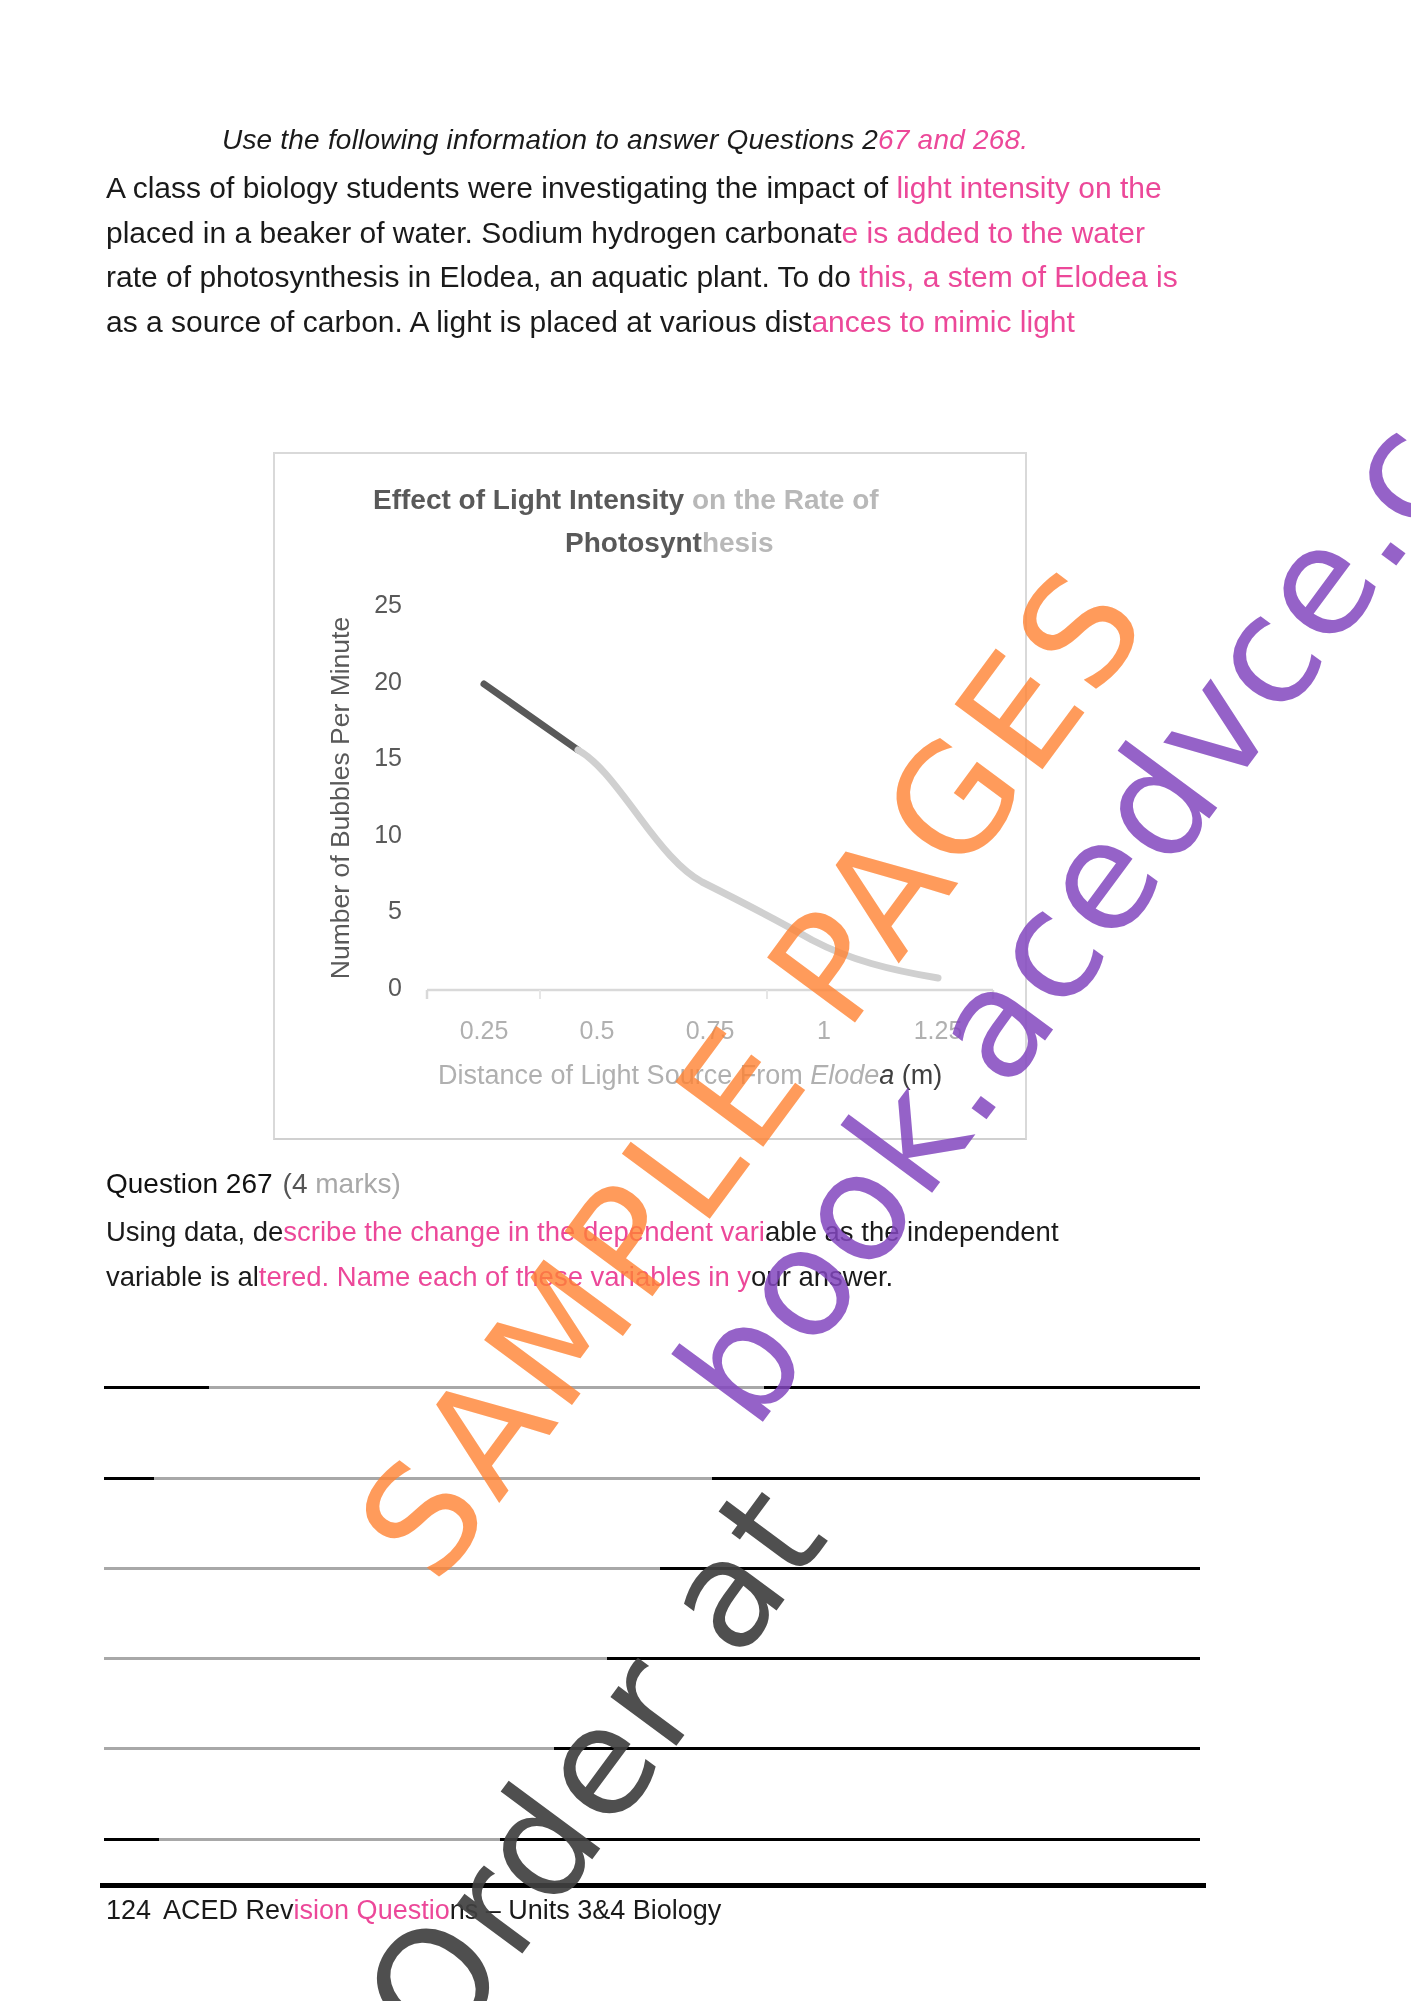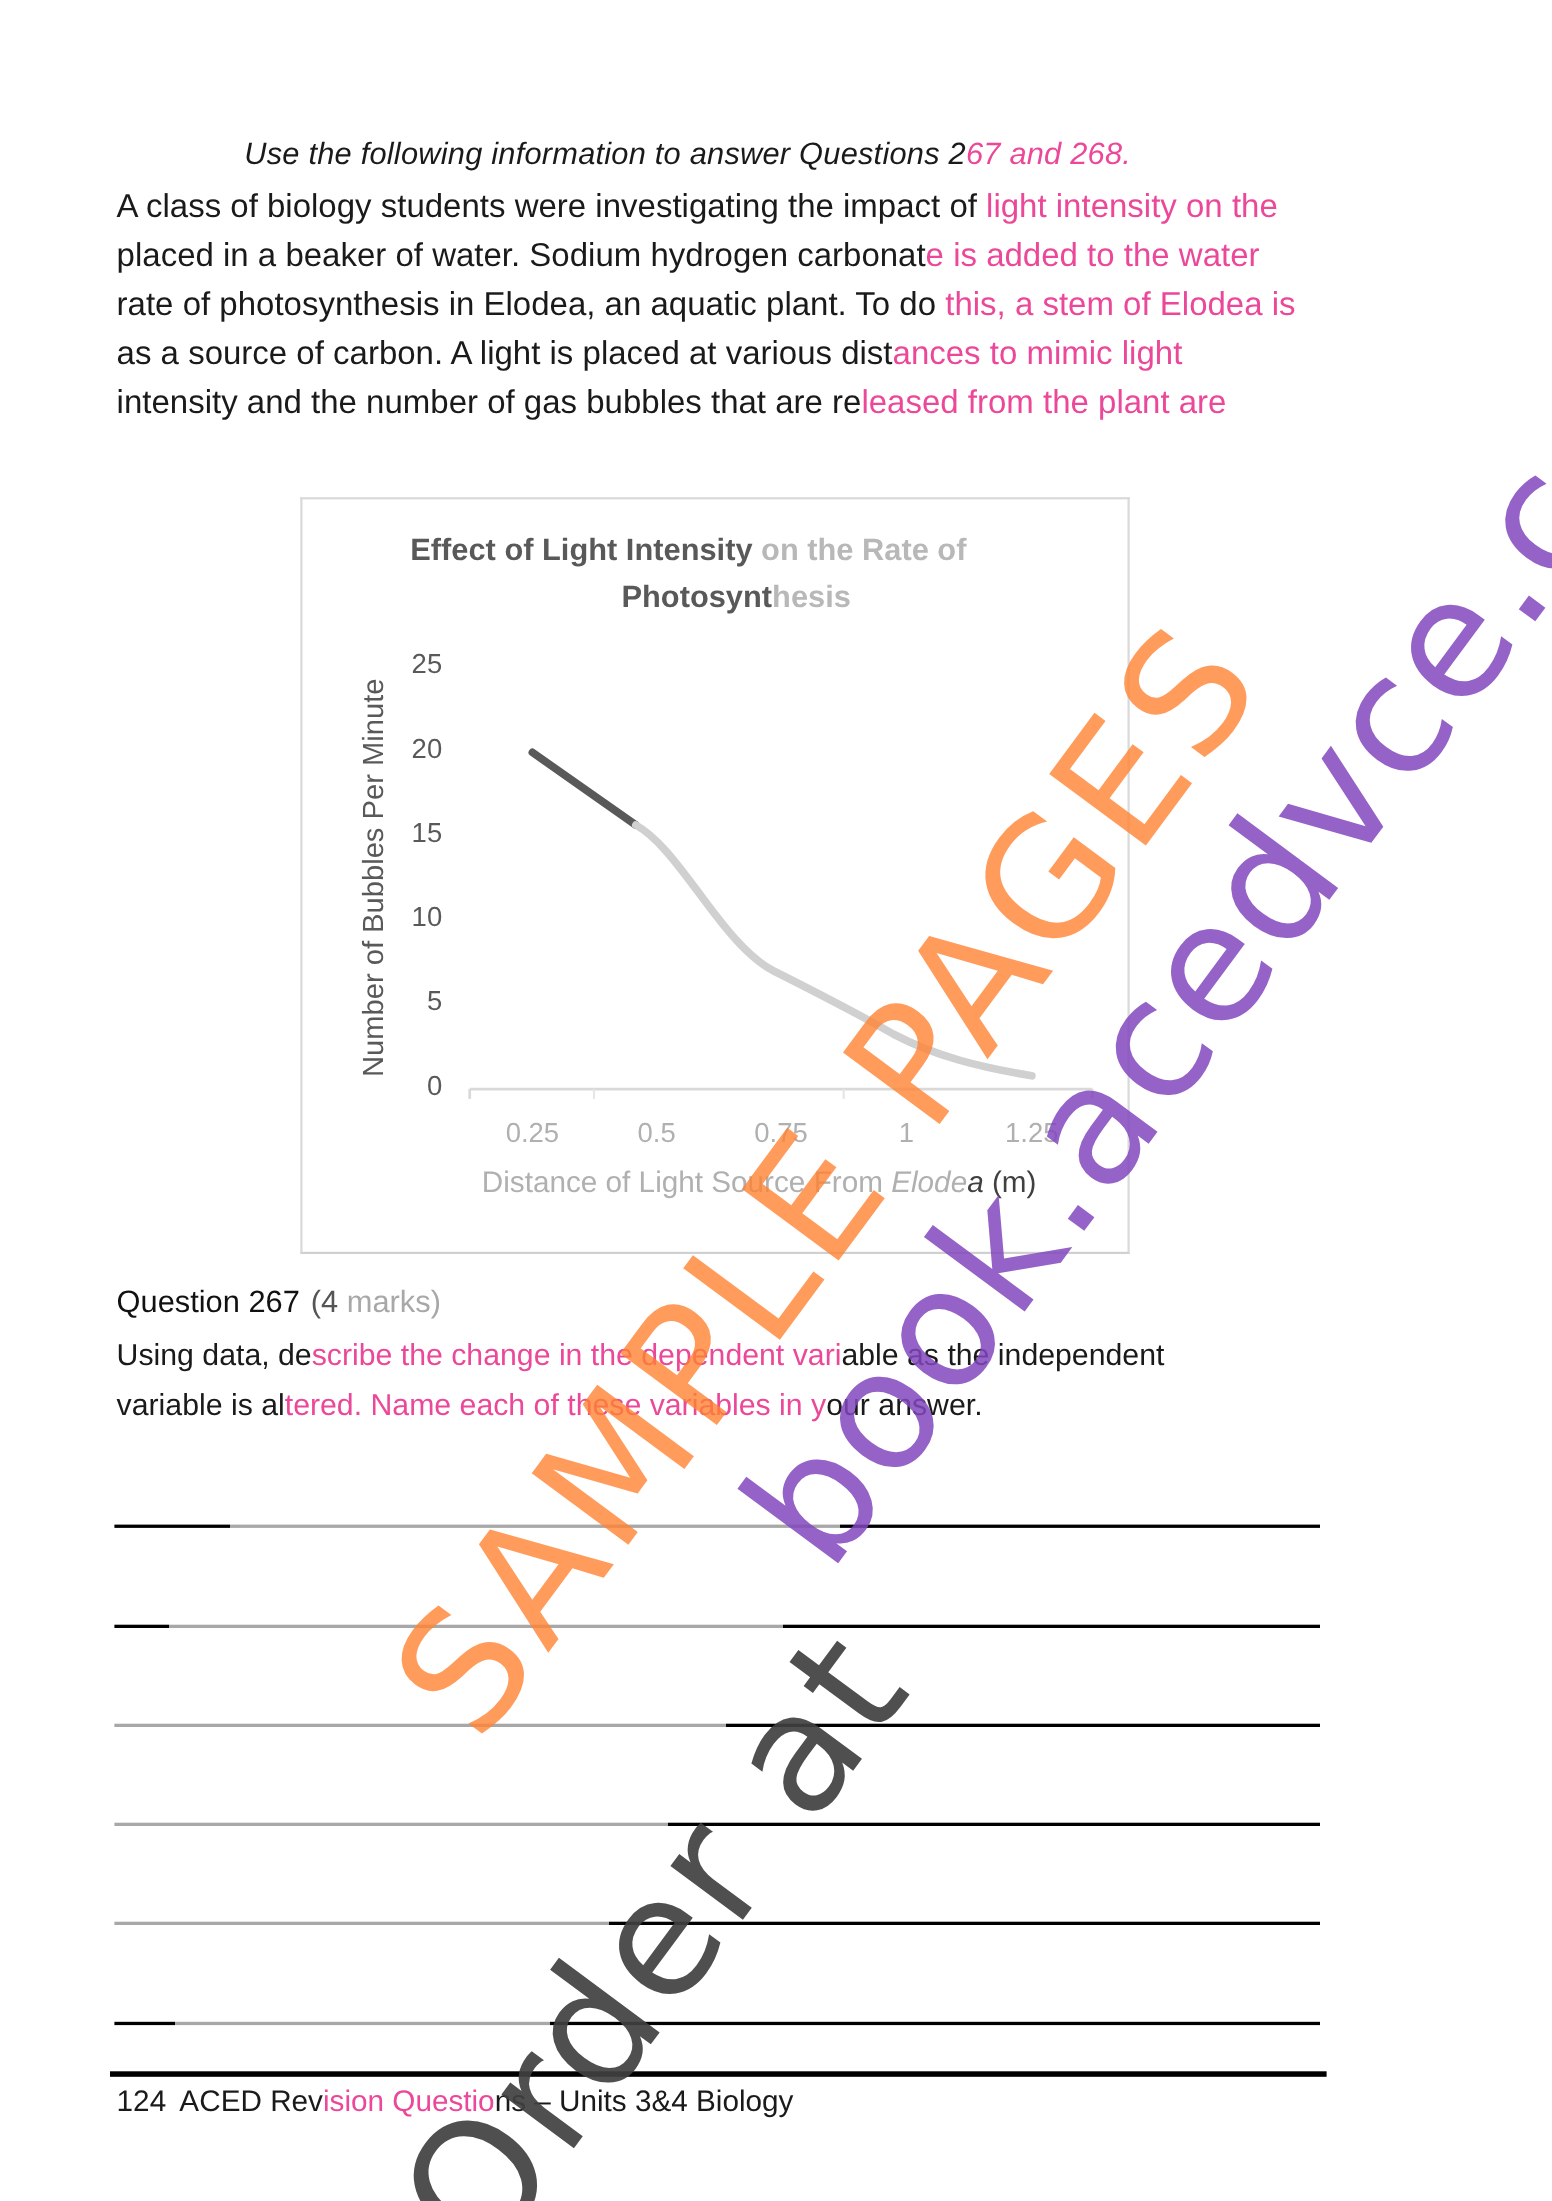"intensity and the number of" span.ln { html: <span><span>intensity and the number of gas bubbles that are re</span><span>leased from the plant are</span></span> -> none }
